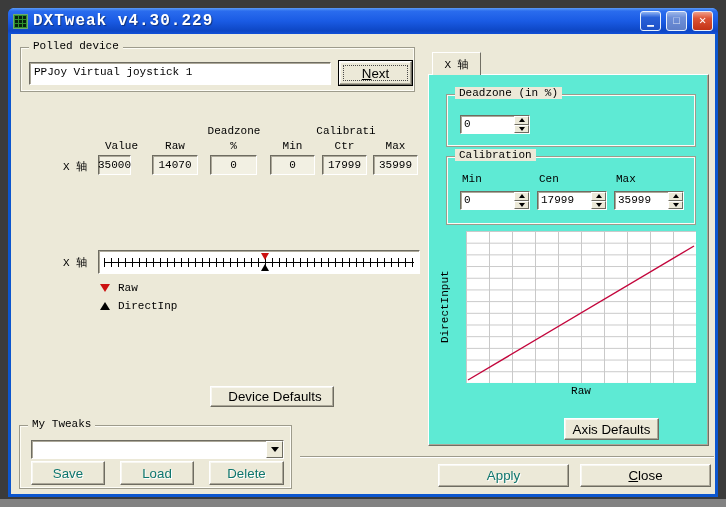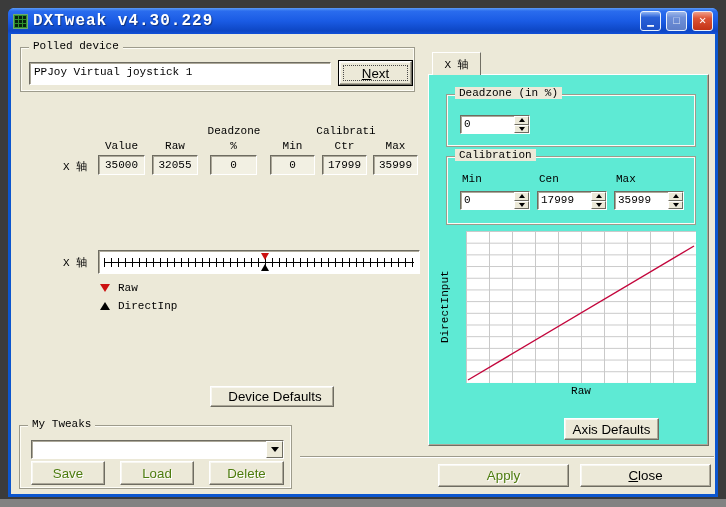"35000" div.field { width: 47px -> 33px }
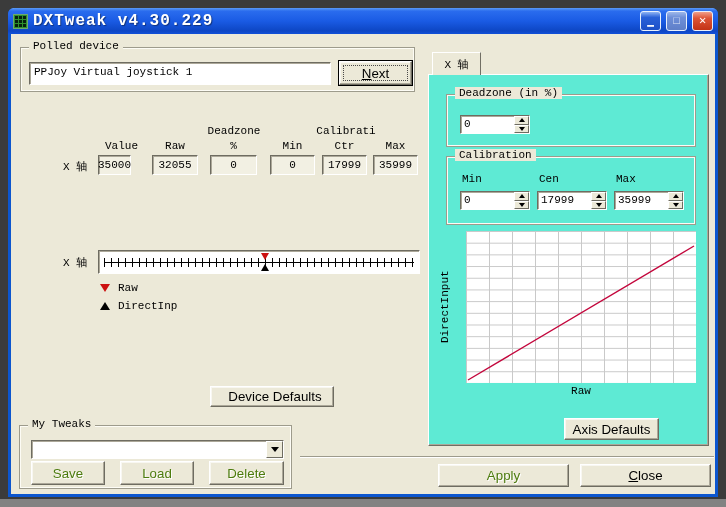"32055" div.field { text: 32055 -> 14070 }
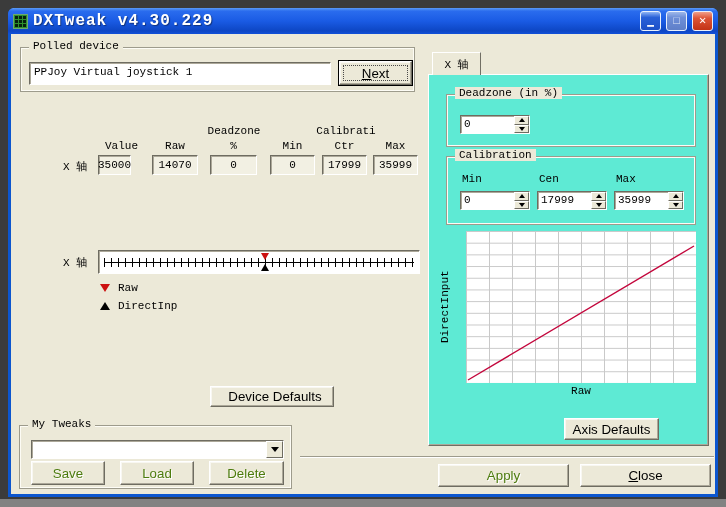"Save" .btn.disabled { color: #4d7c0f -> #0f766e }
